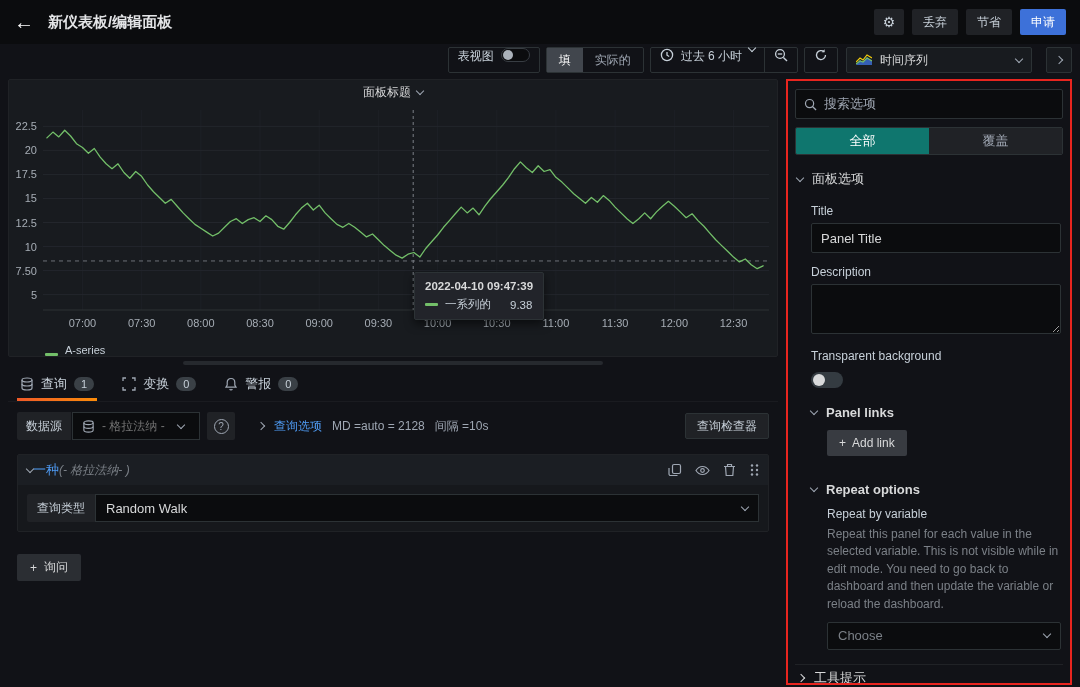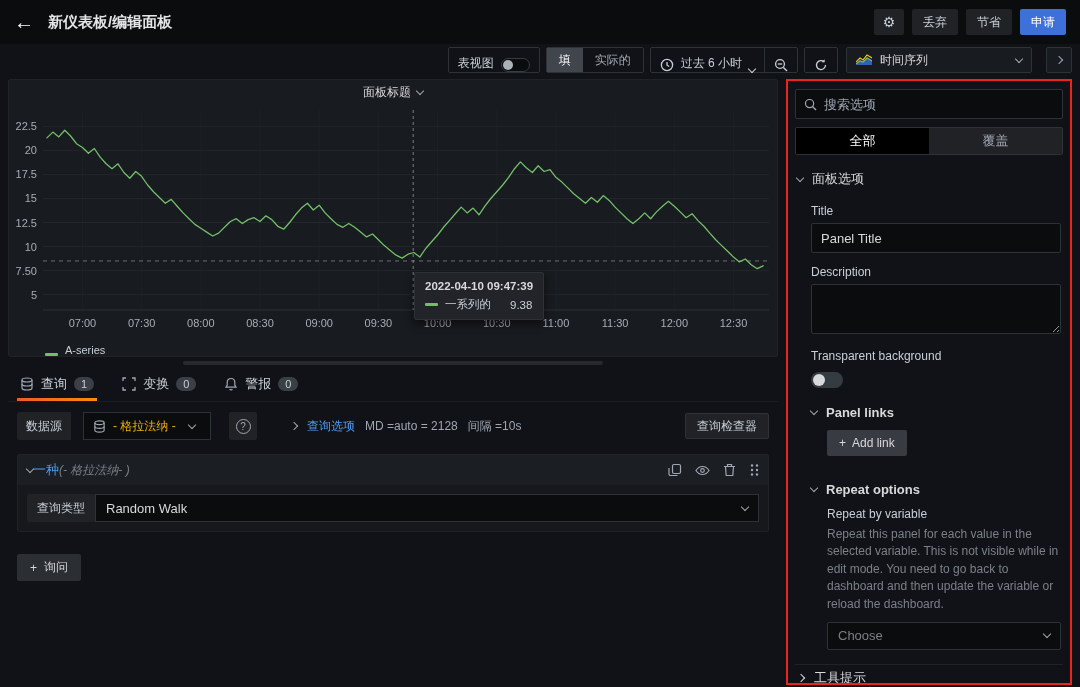"表视图" .ctl .pad { align-items: flex-end -> flex-start }
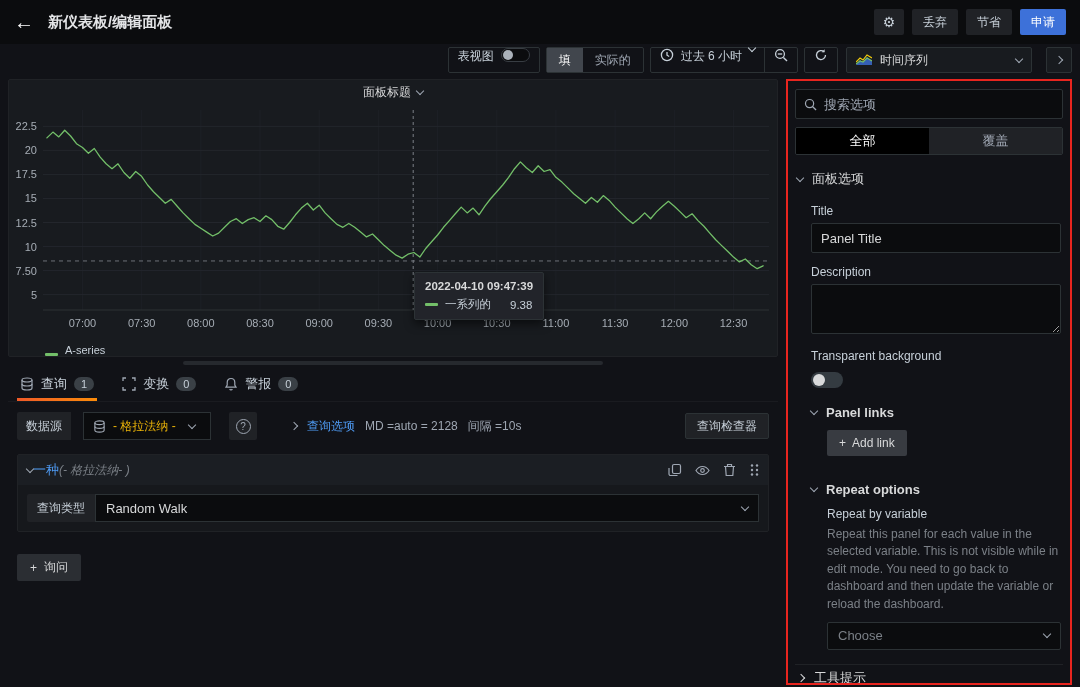"搜索选项" .search-box input { font-family: Liberation Sans, sans-serif -> Liberation Serif, serif }
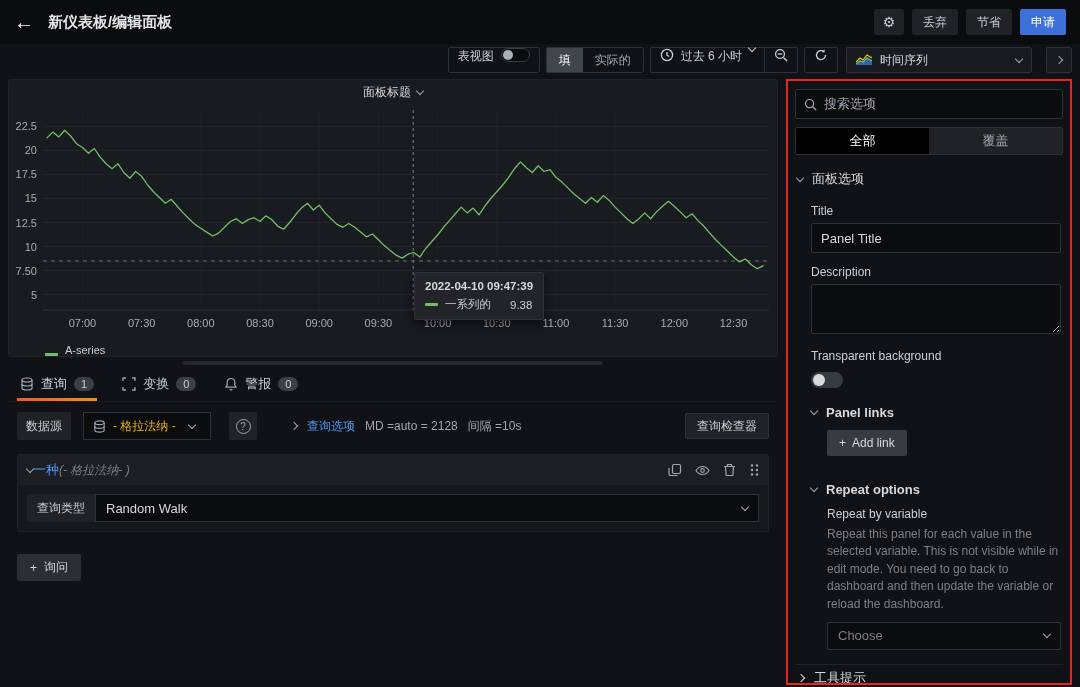"全部" .otab.active { background: #000000 -> #0f766e }
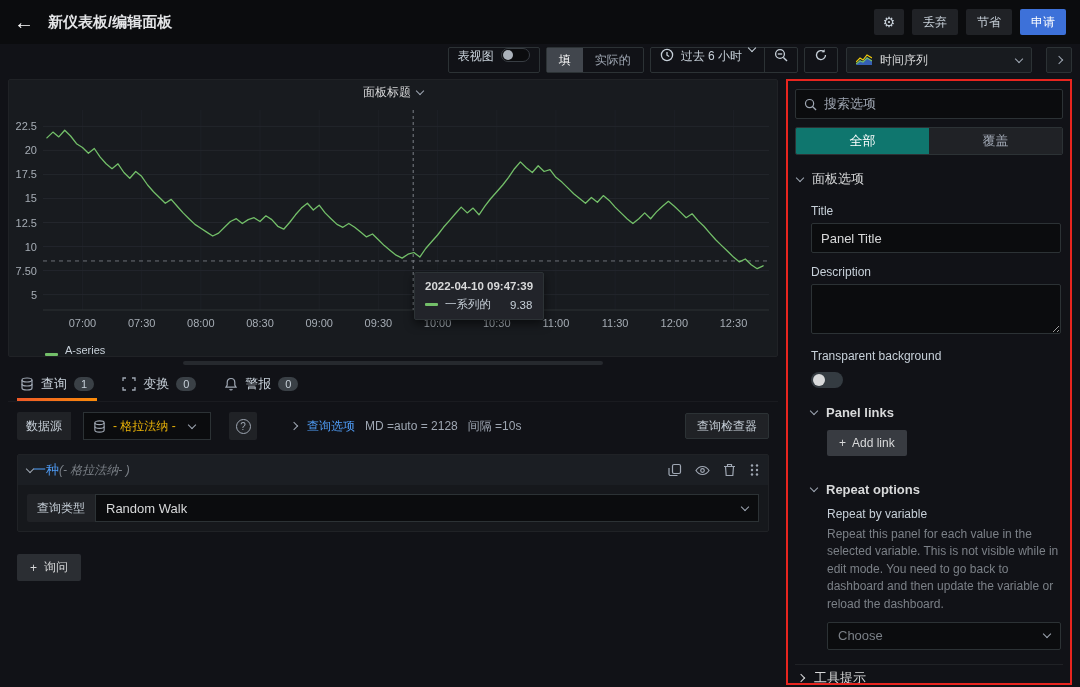"数据源" .ds-row { gap: 12px -> 1px }
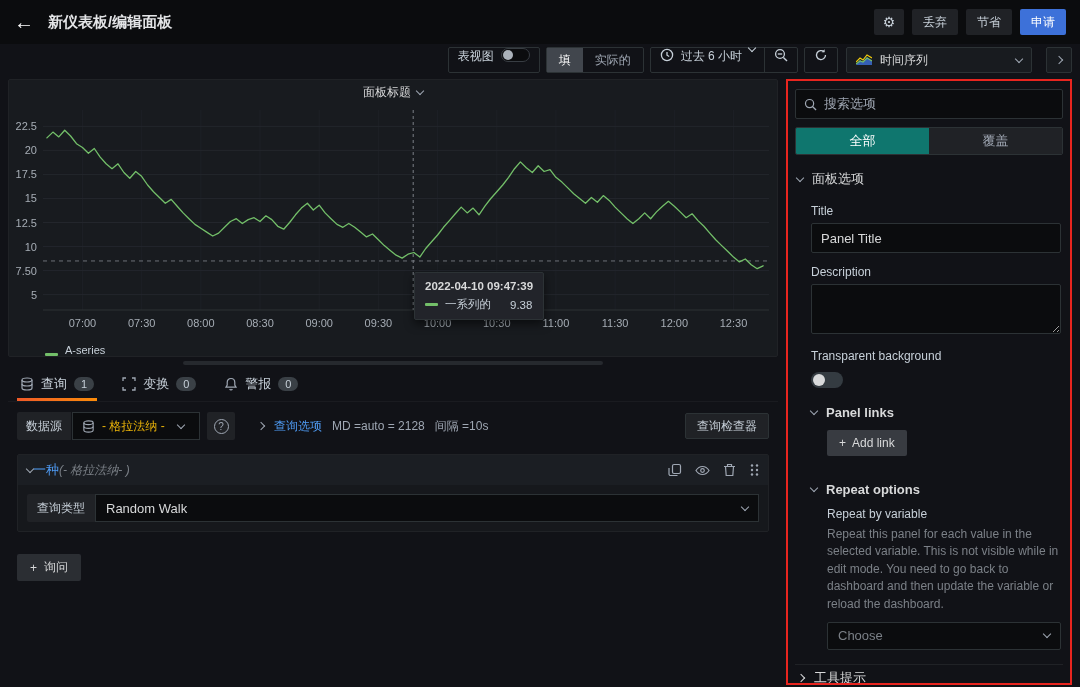"- 格拉法纳 -" .ds-select { color: #eab308 -> #737373 }
